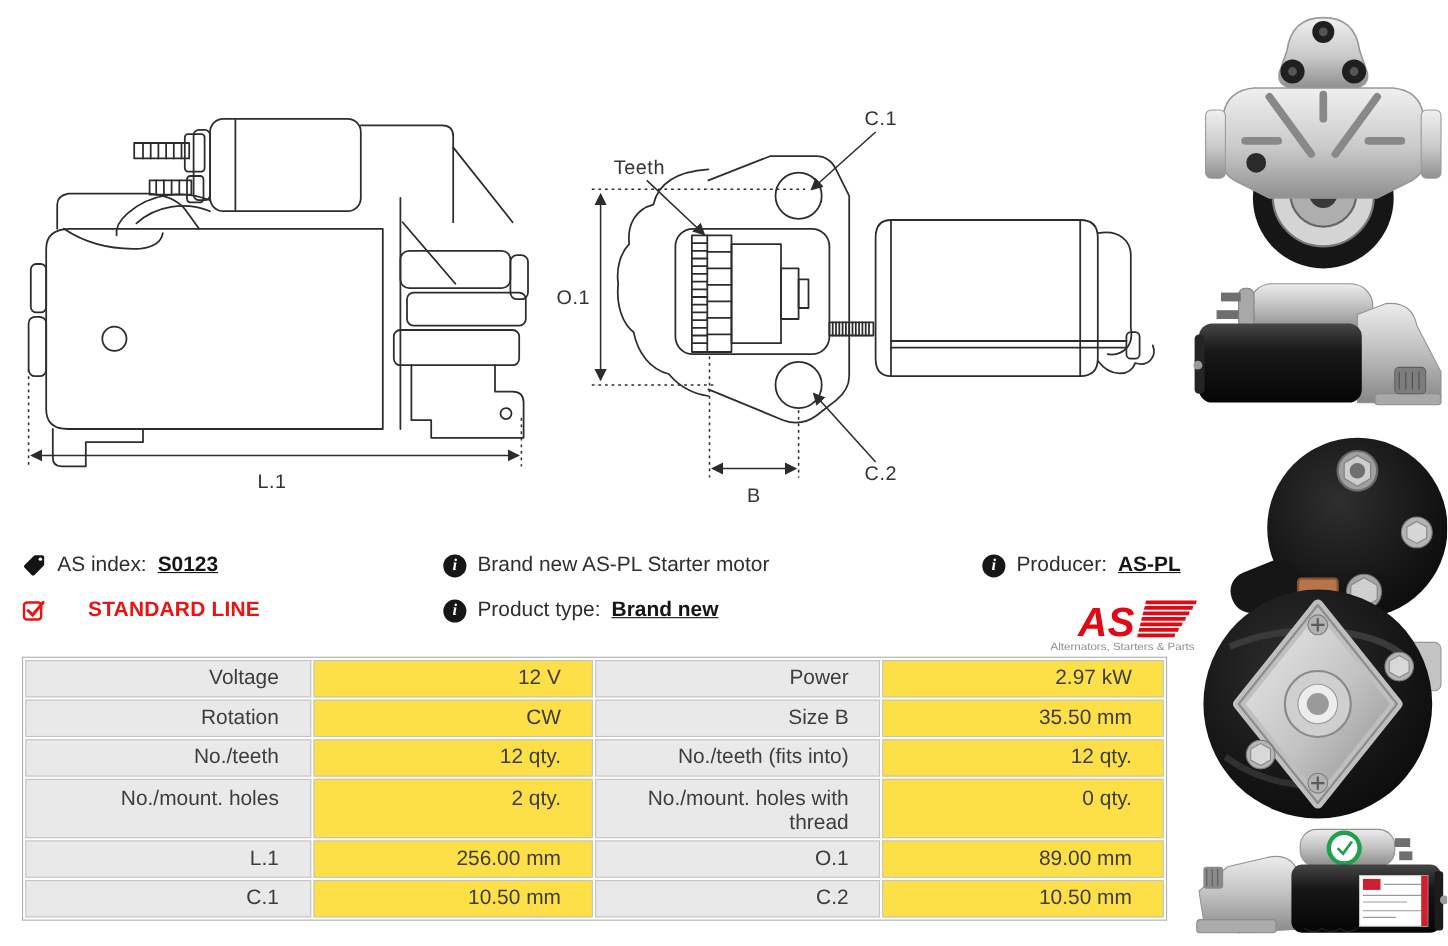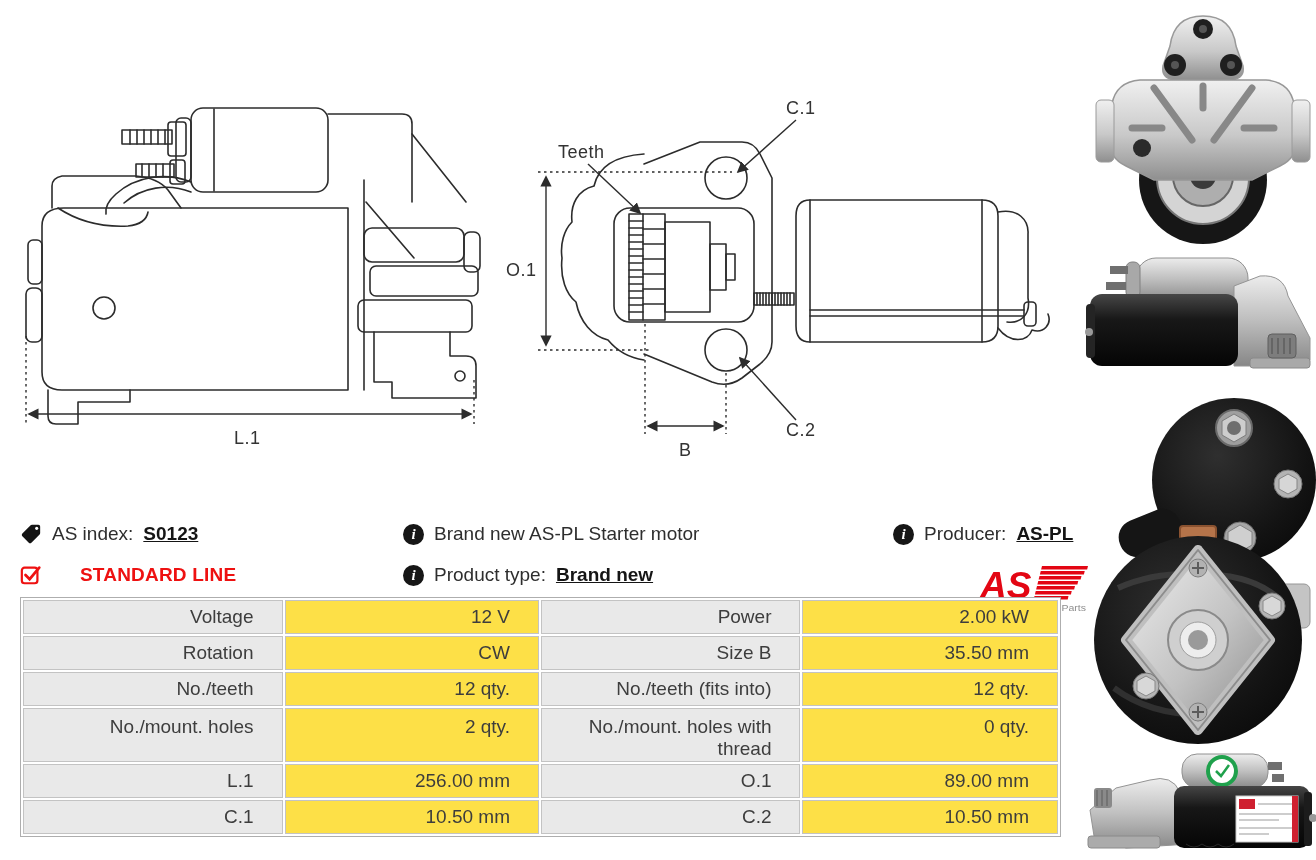"AS index:" .info-col { margin-top: 20px -> none }
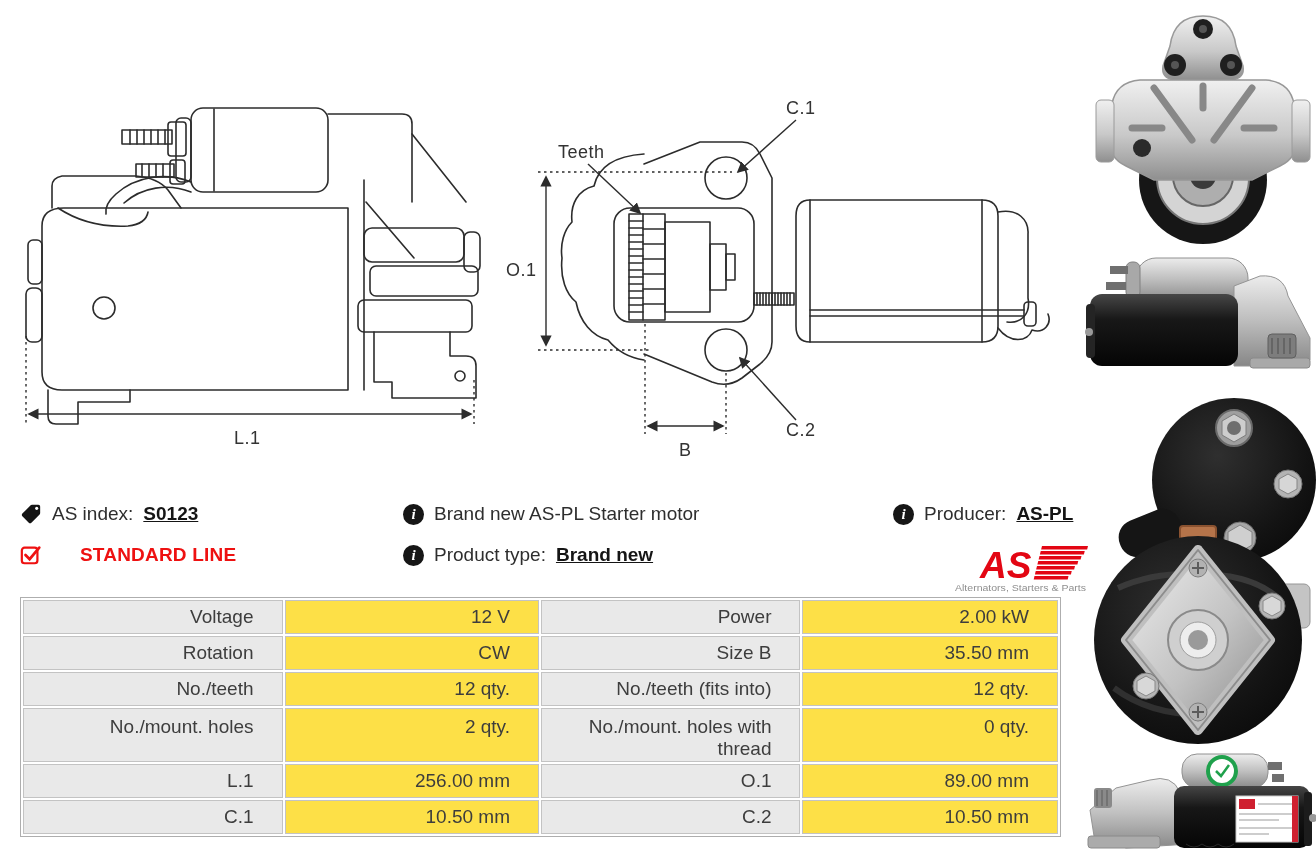"2.00 kW" td.val { text: 2.00 -> 2.97 }
